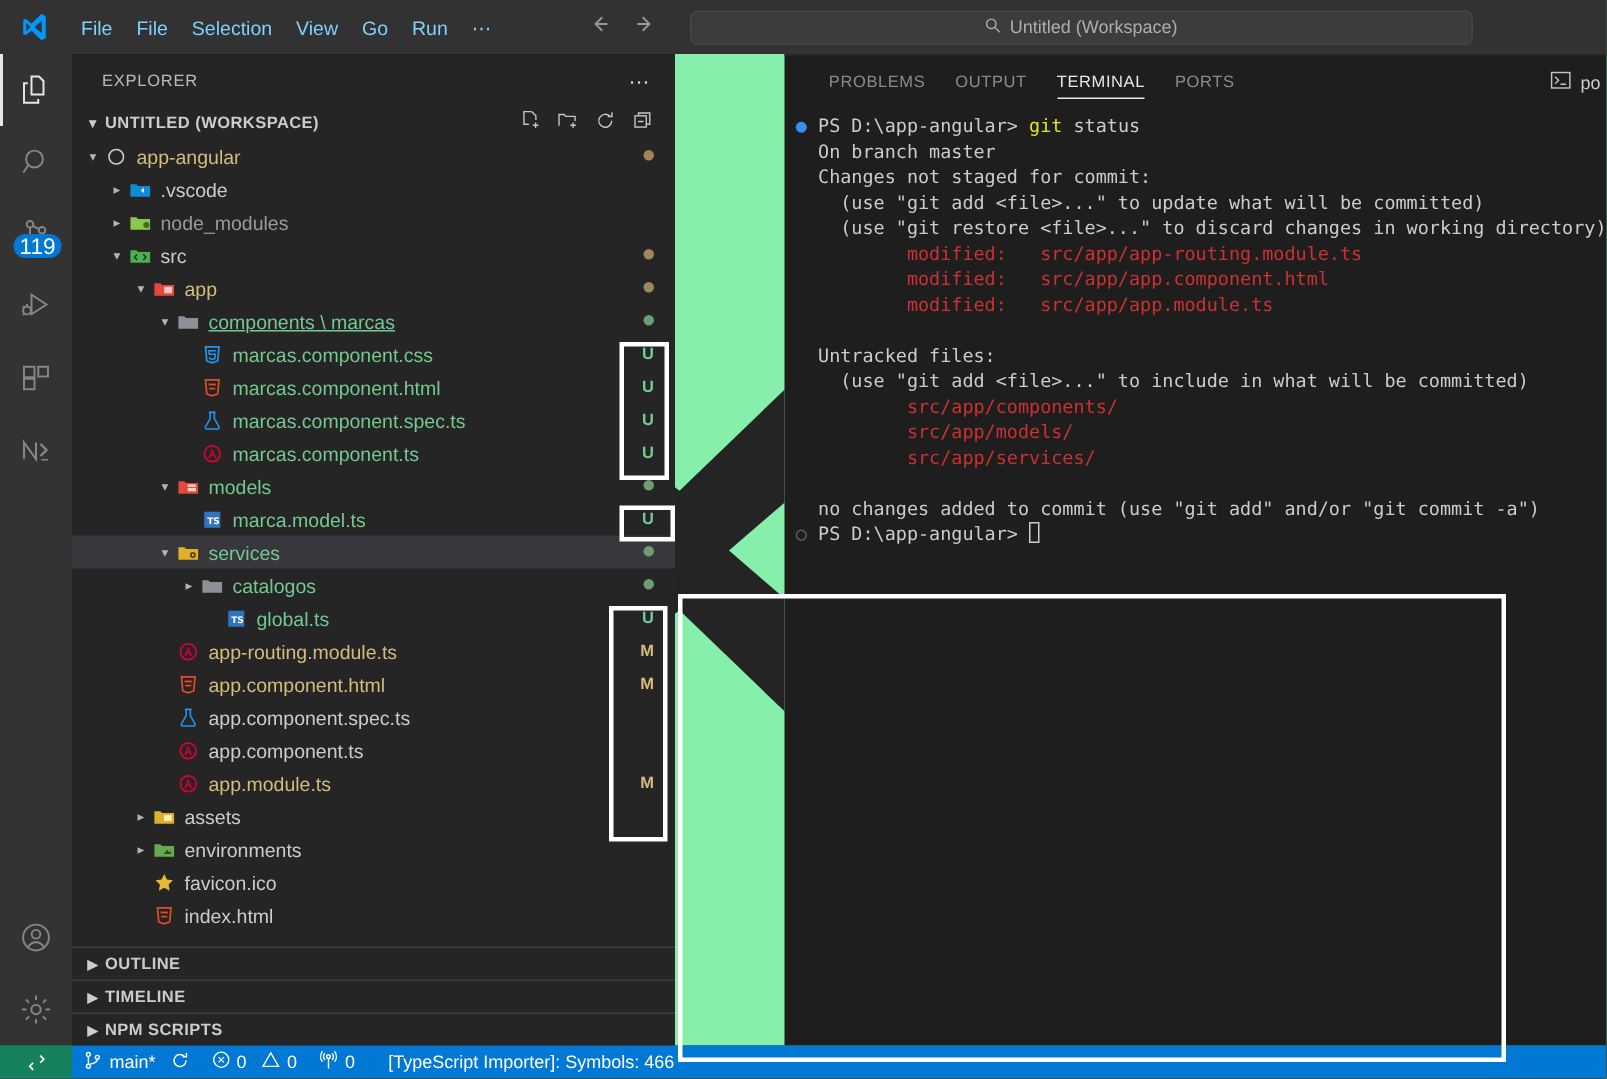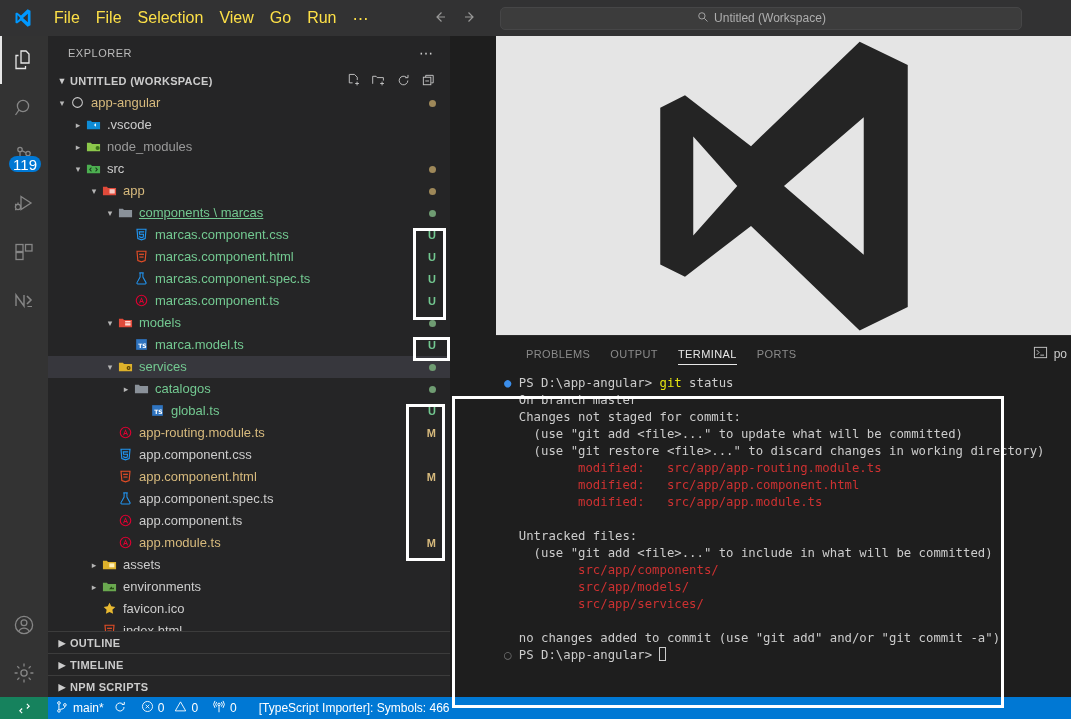"File" .menu-item { color: #fde047 -> #7dd3fc; font-size: 16px -> 13px }
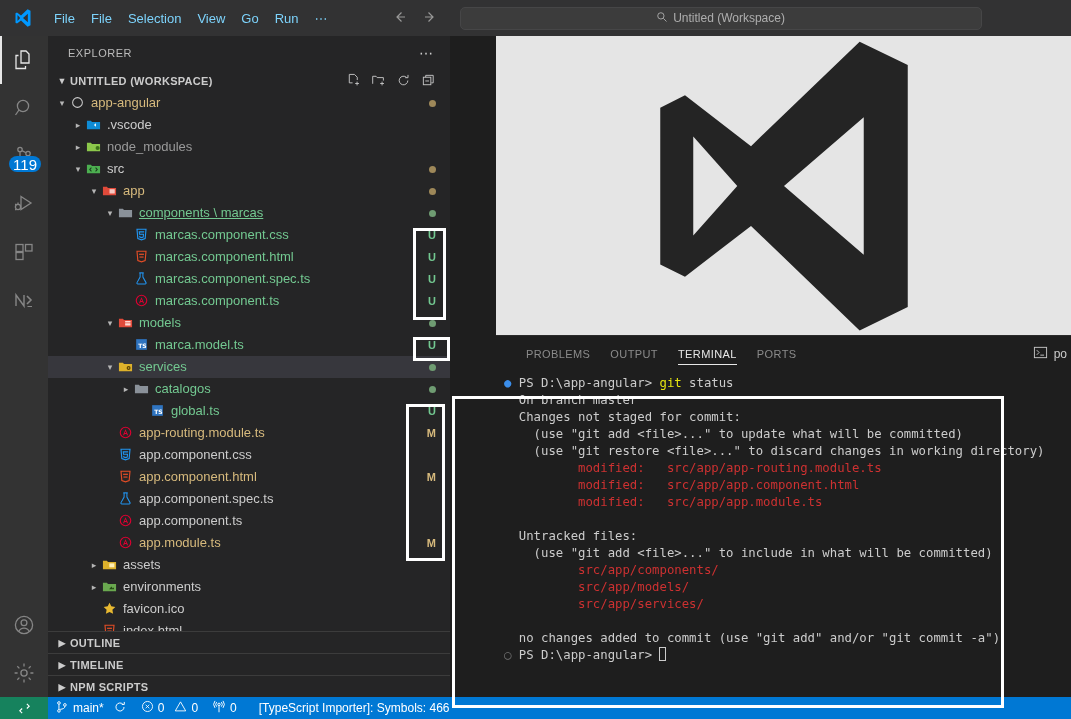"PROBLEMS" .editor-area { background: #e5e5e5 -> #86efac; flex-direction: column -> row; margin-left: 46px -> none }
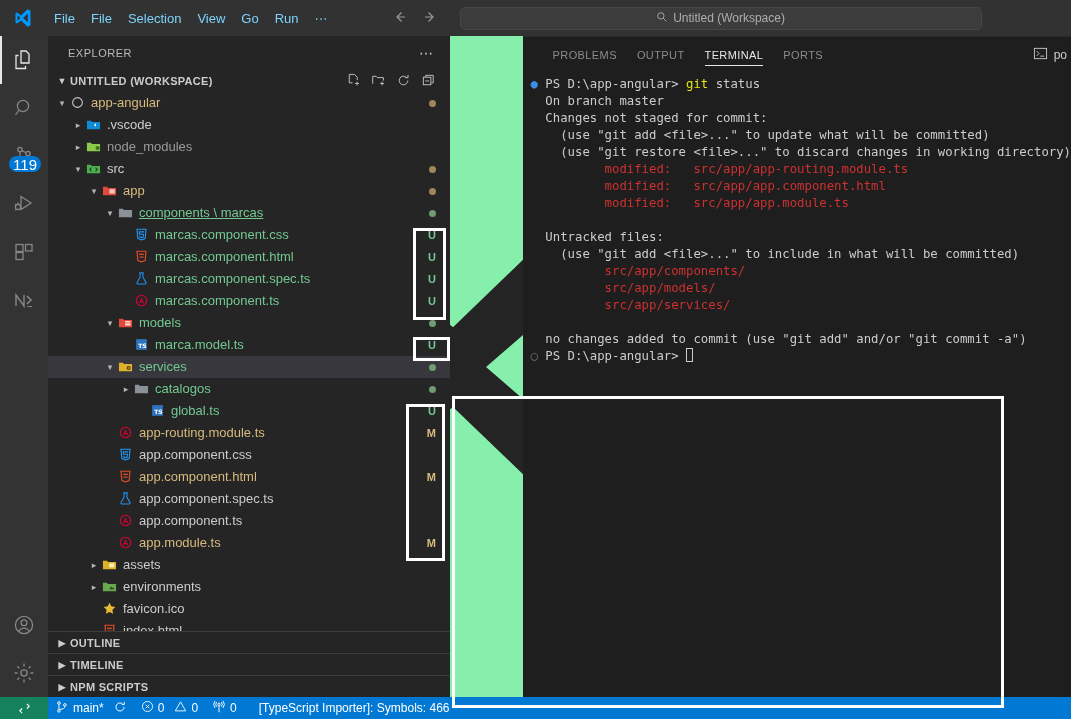"app.component.css" div.row { html: <div> <span></span> <span> <svg> <path></path> <path></path> </svg> </span> <span>app.component.css</span> </div> -> none }
